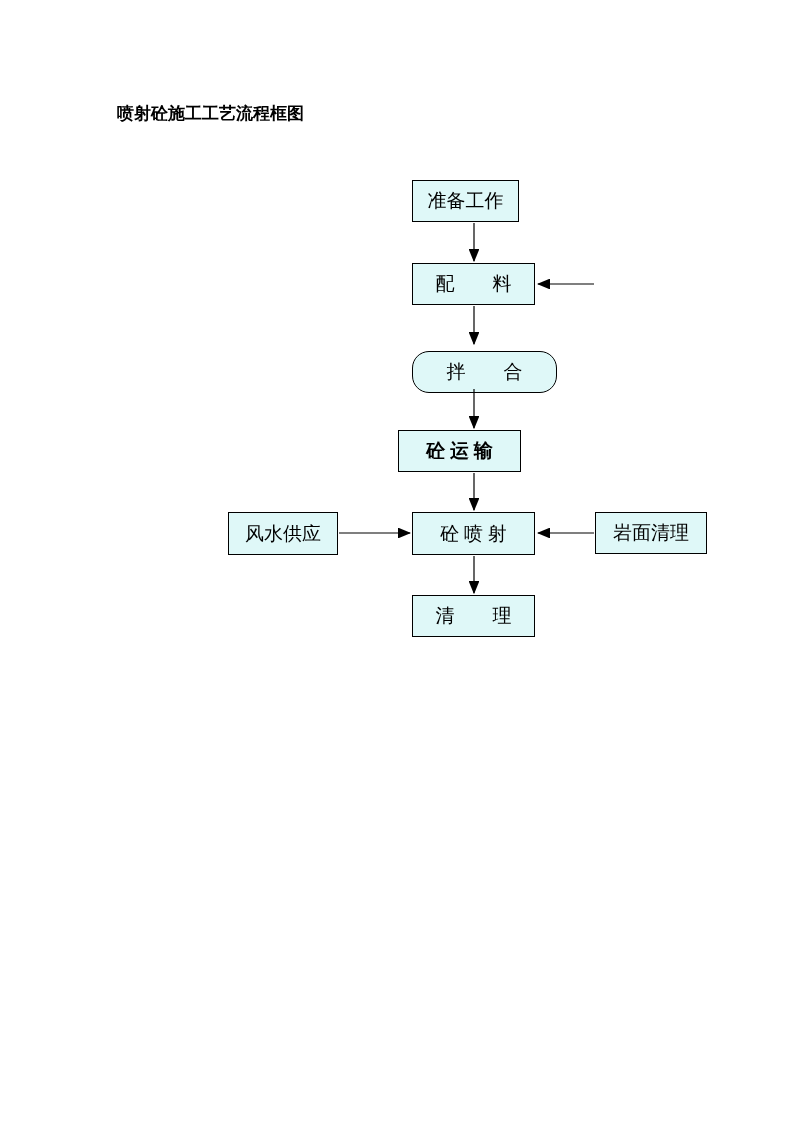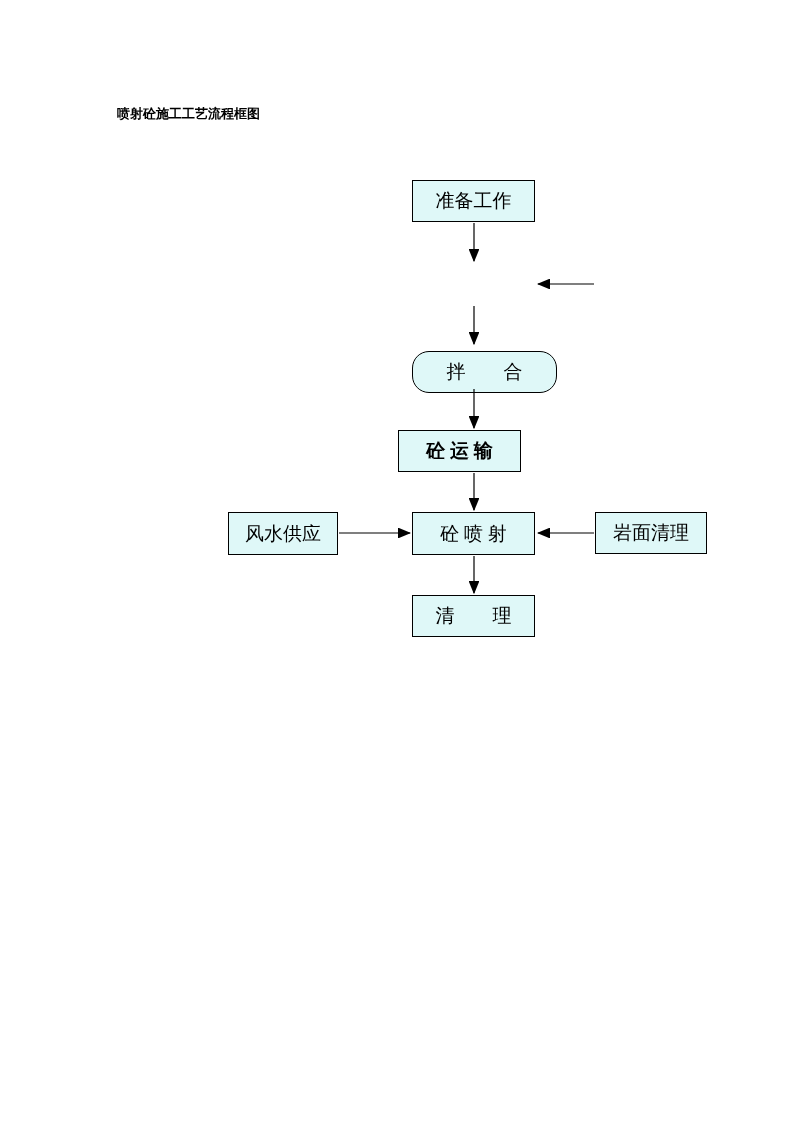"喷射砼施工工艺流程框图" .doc-title { font-size: 13px -> 17px }
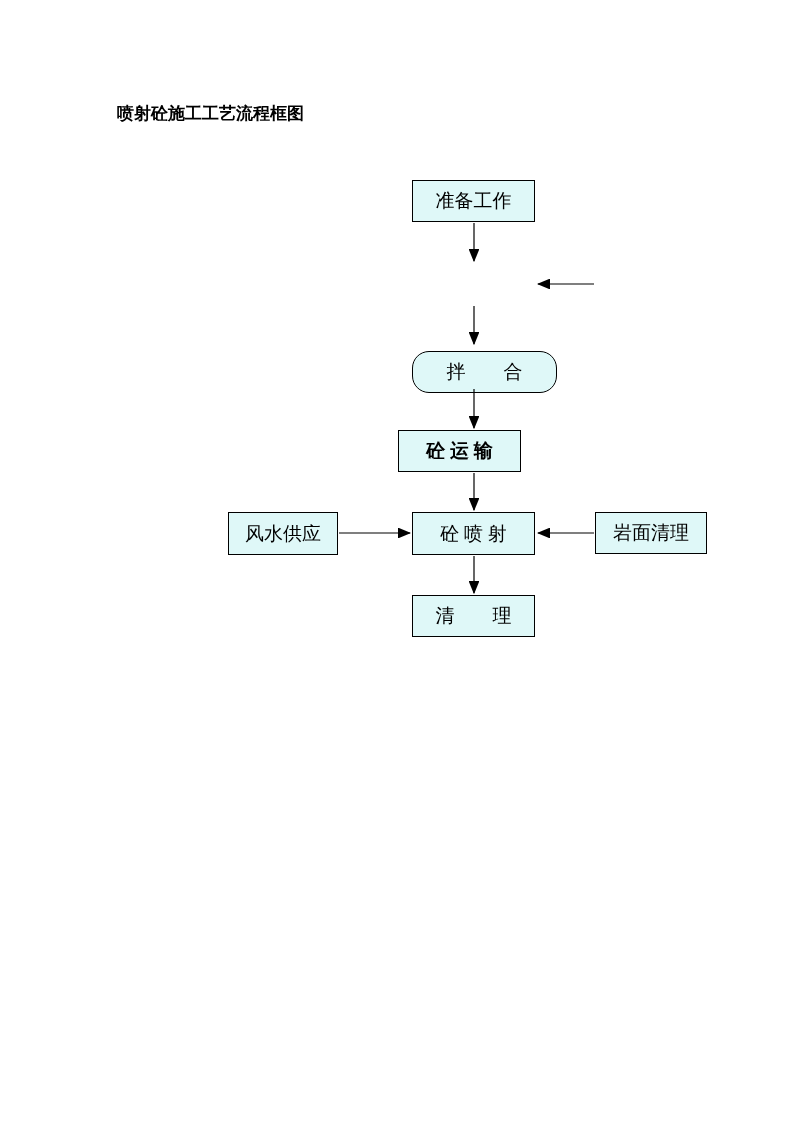"准备工作" .node-prepare { width: 123px -> 107px }
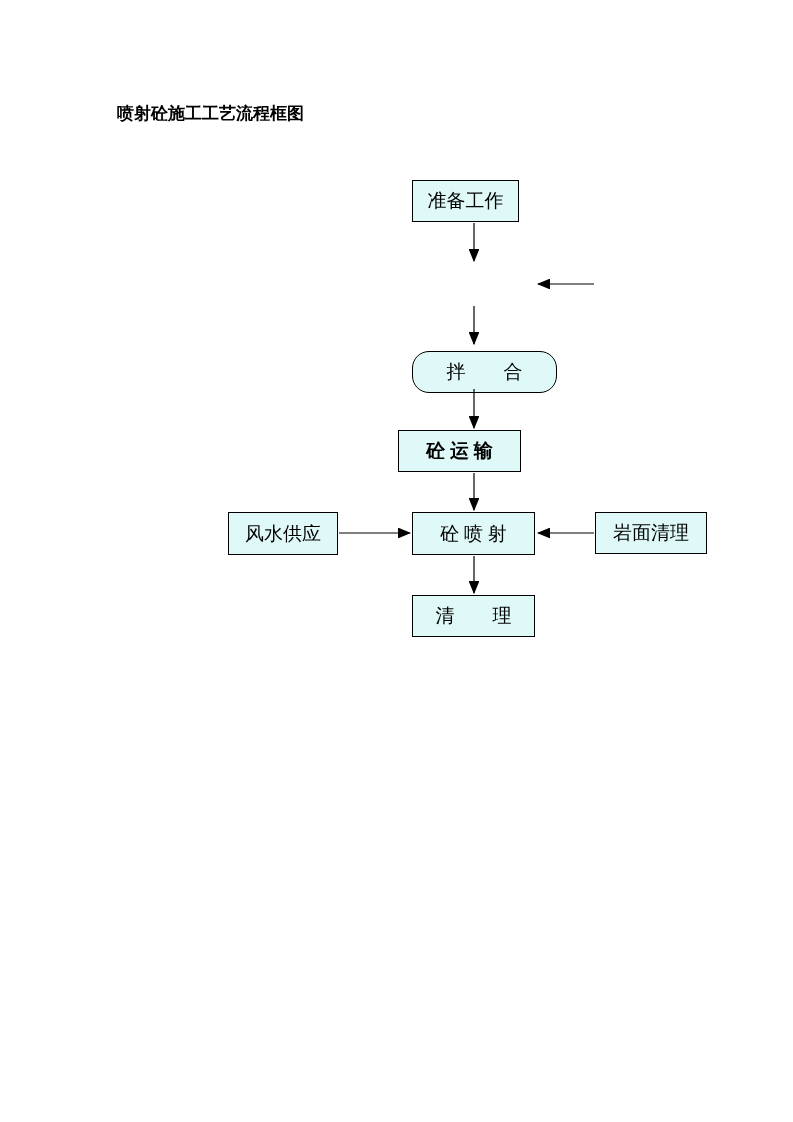"配 料" div.flow-node { html: none -> <div>配 料</div> }
